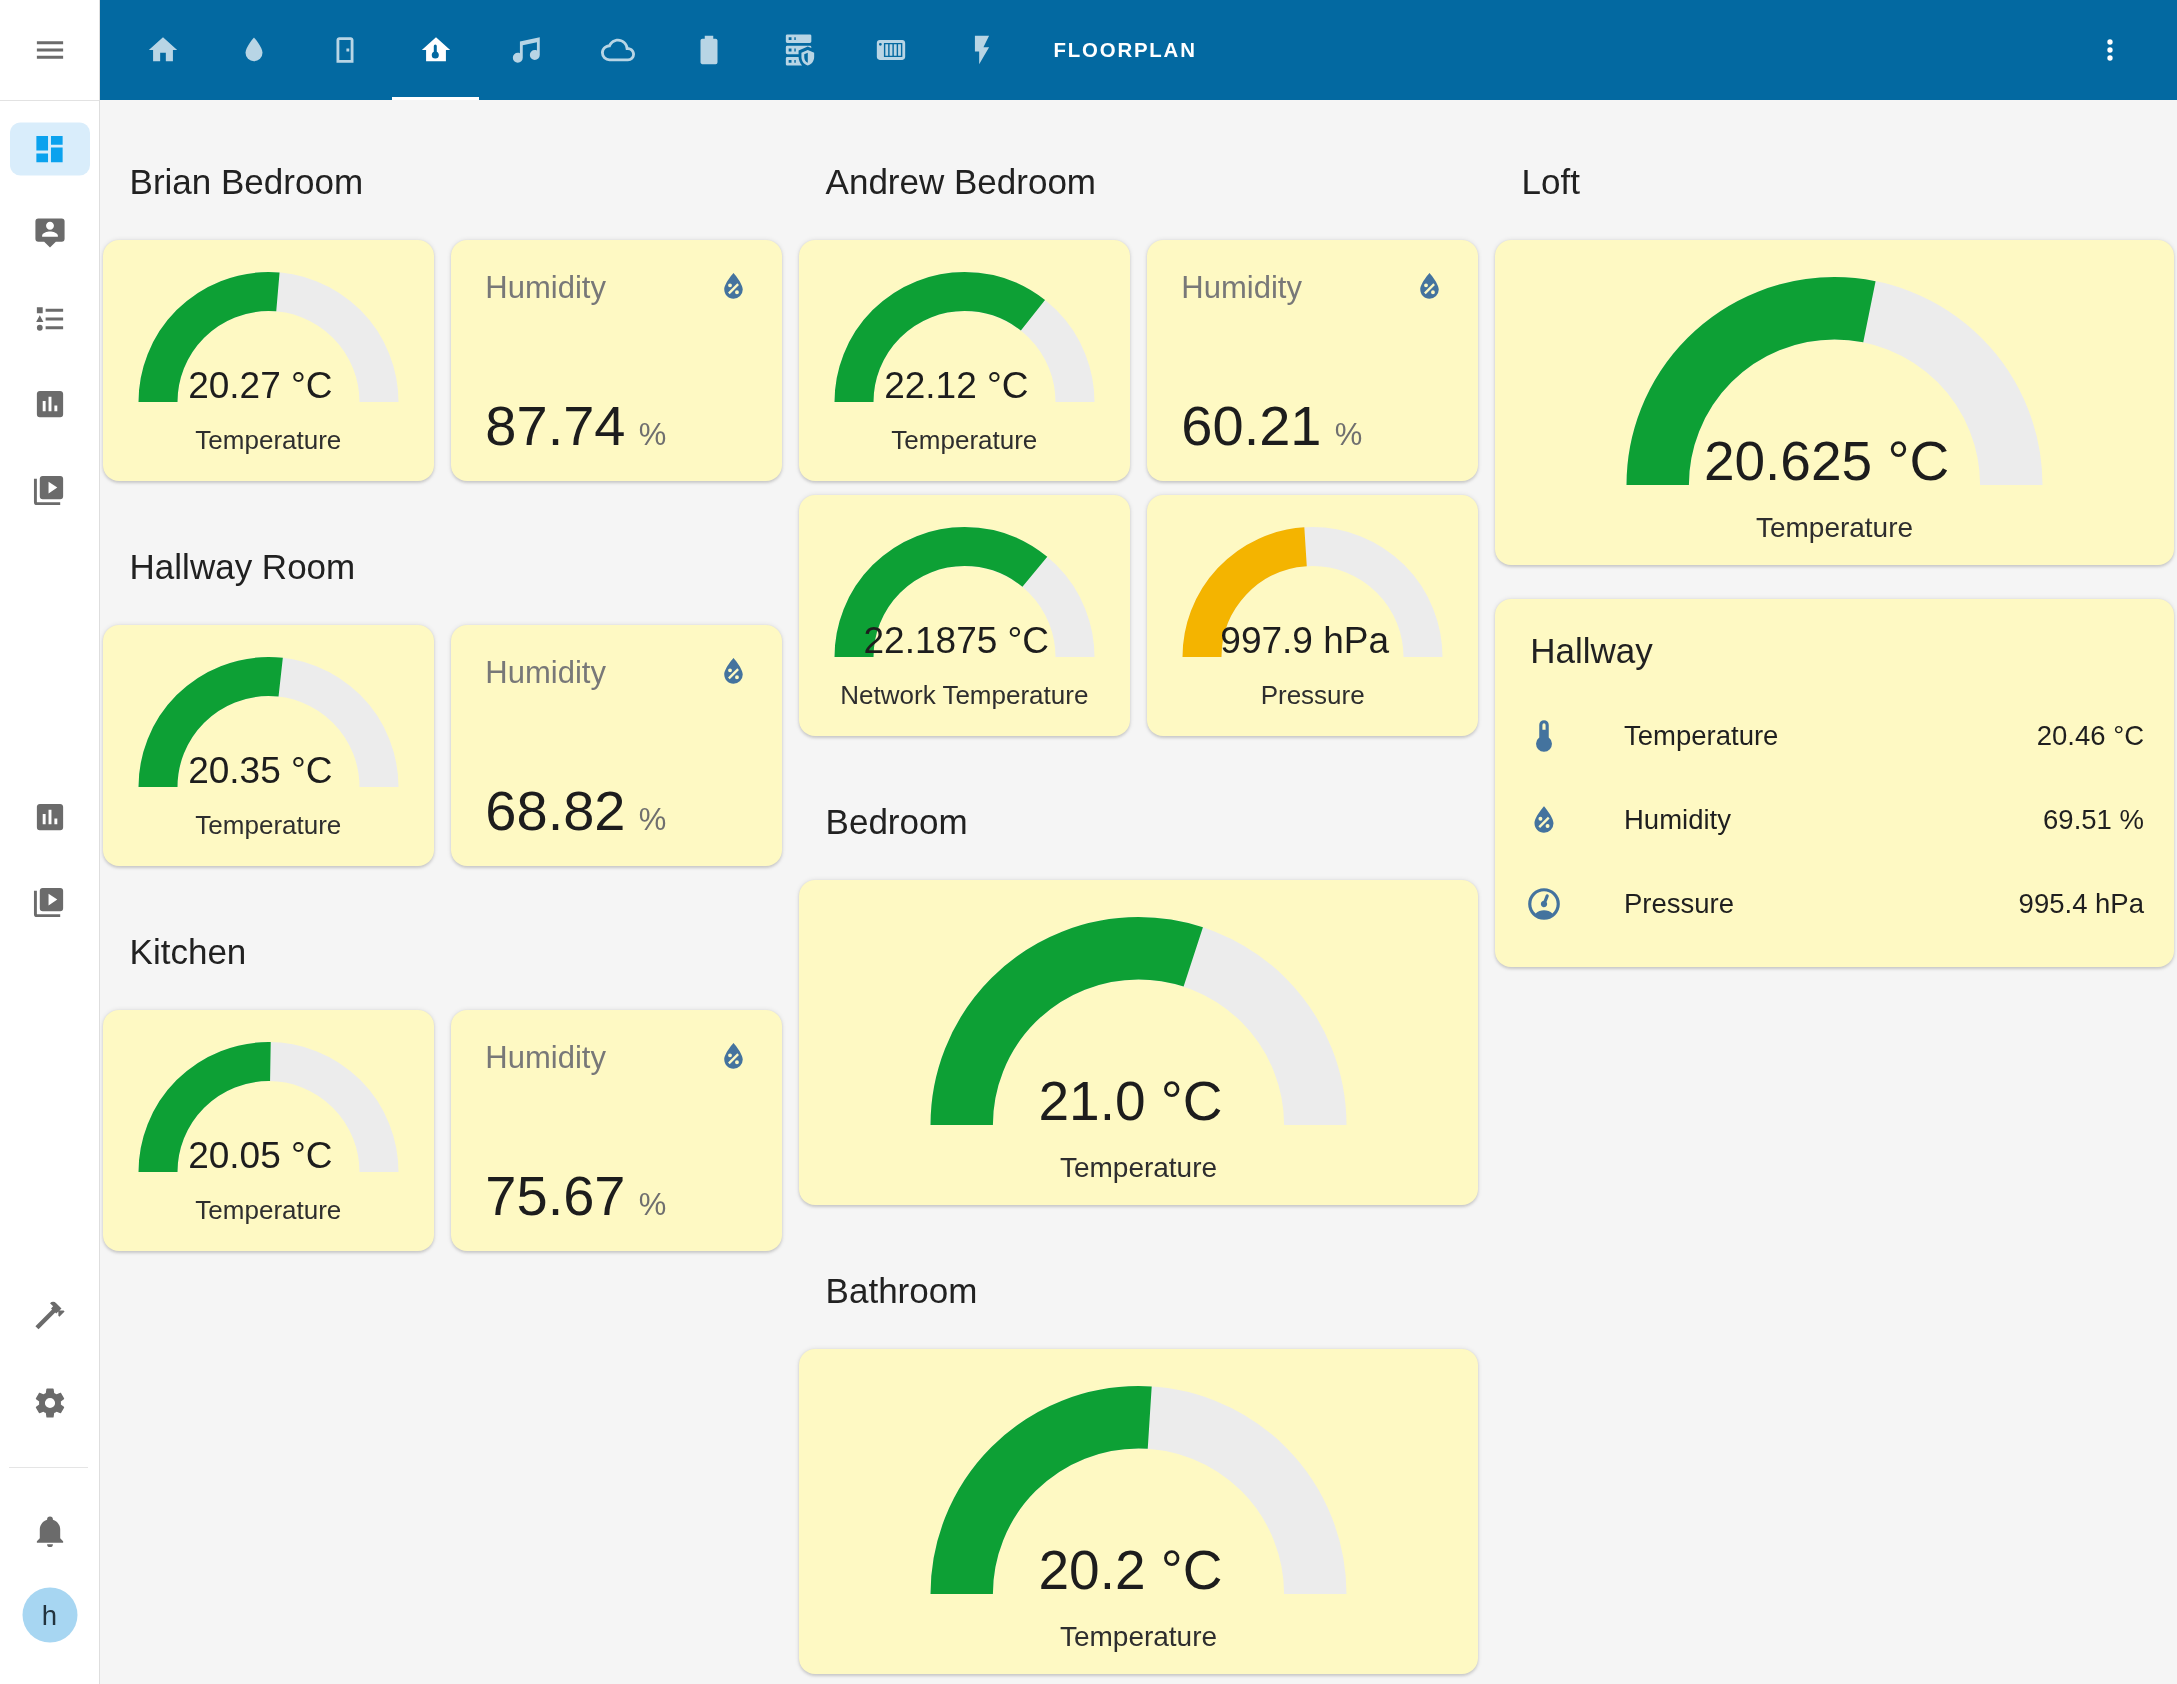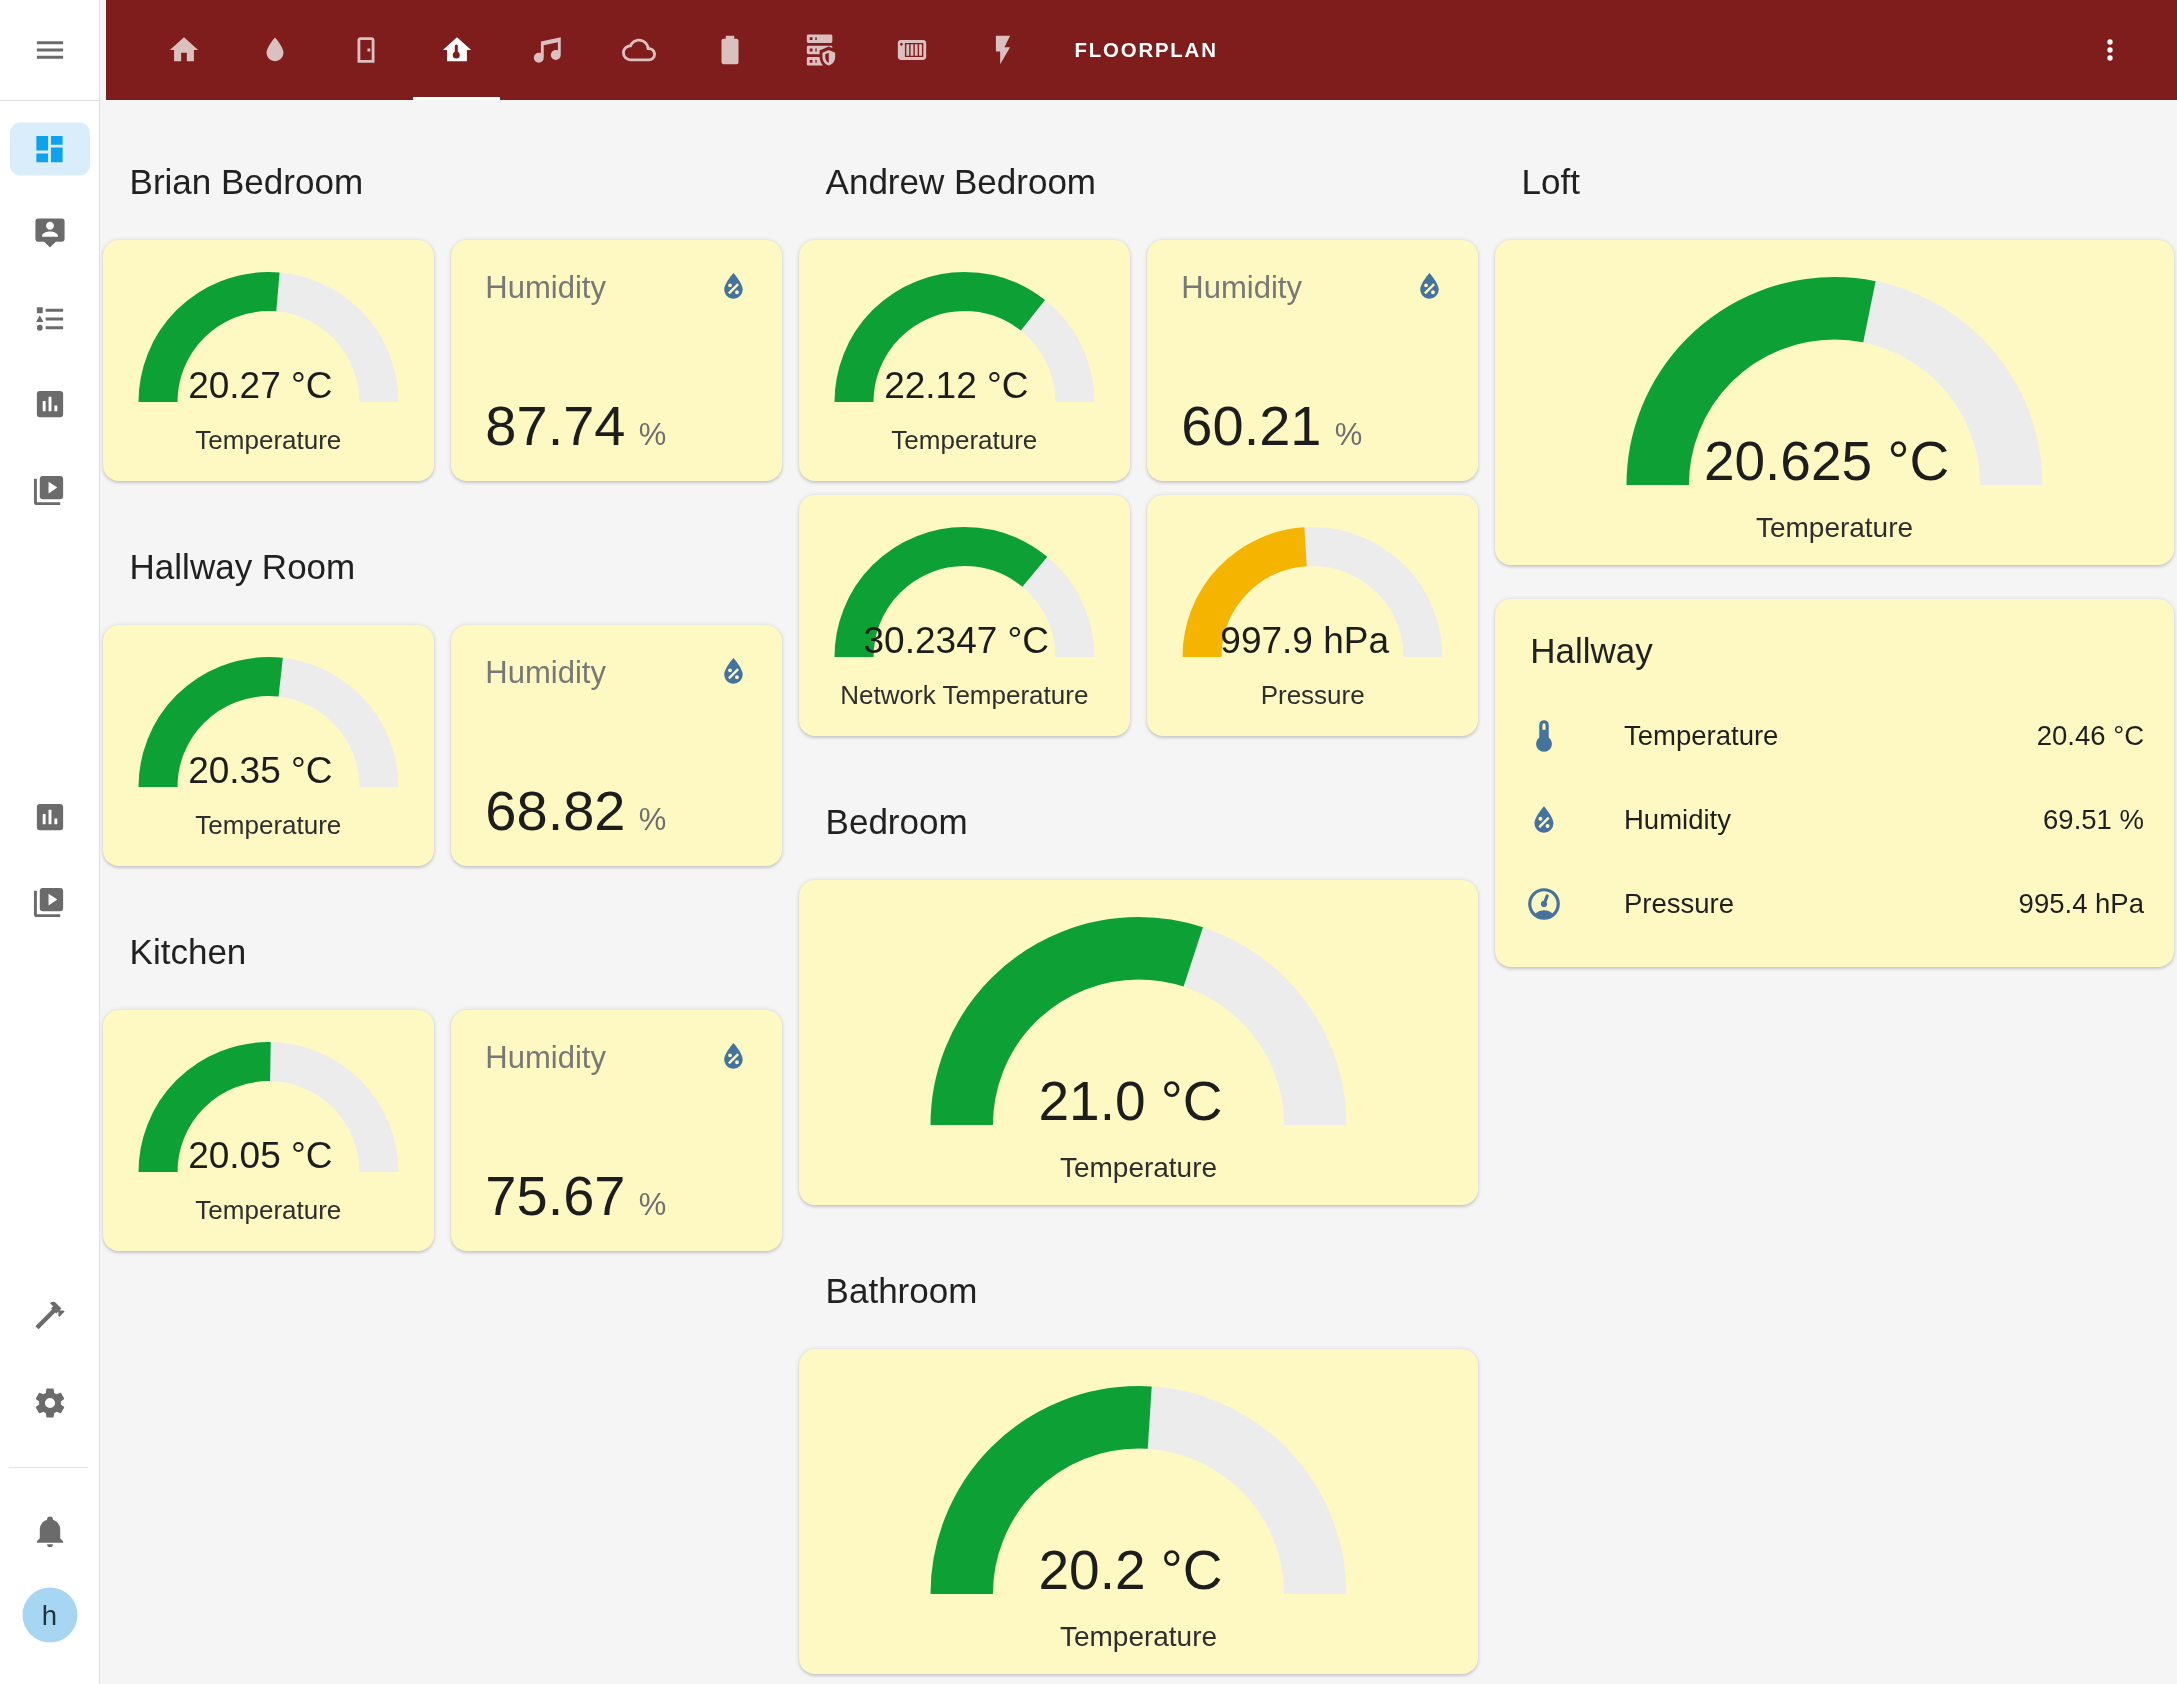"FLOORPLAN" .header { background: #7f1d1d -> #0369a1; left: 106px -> 85px }
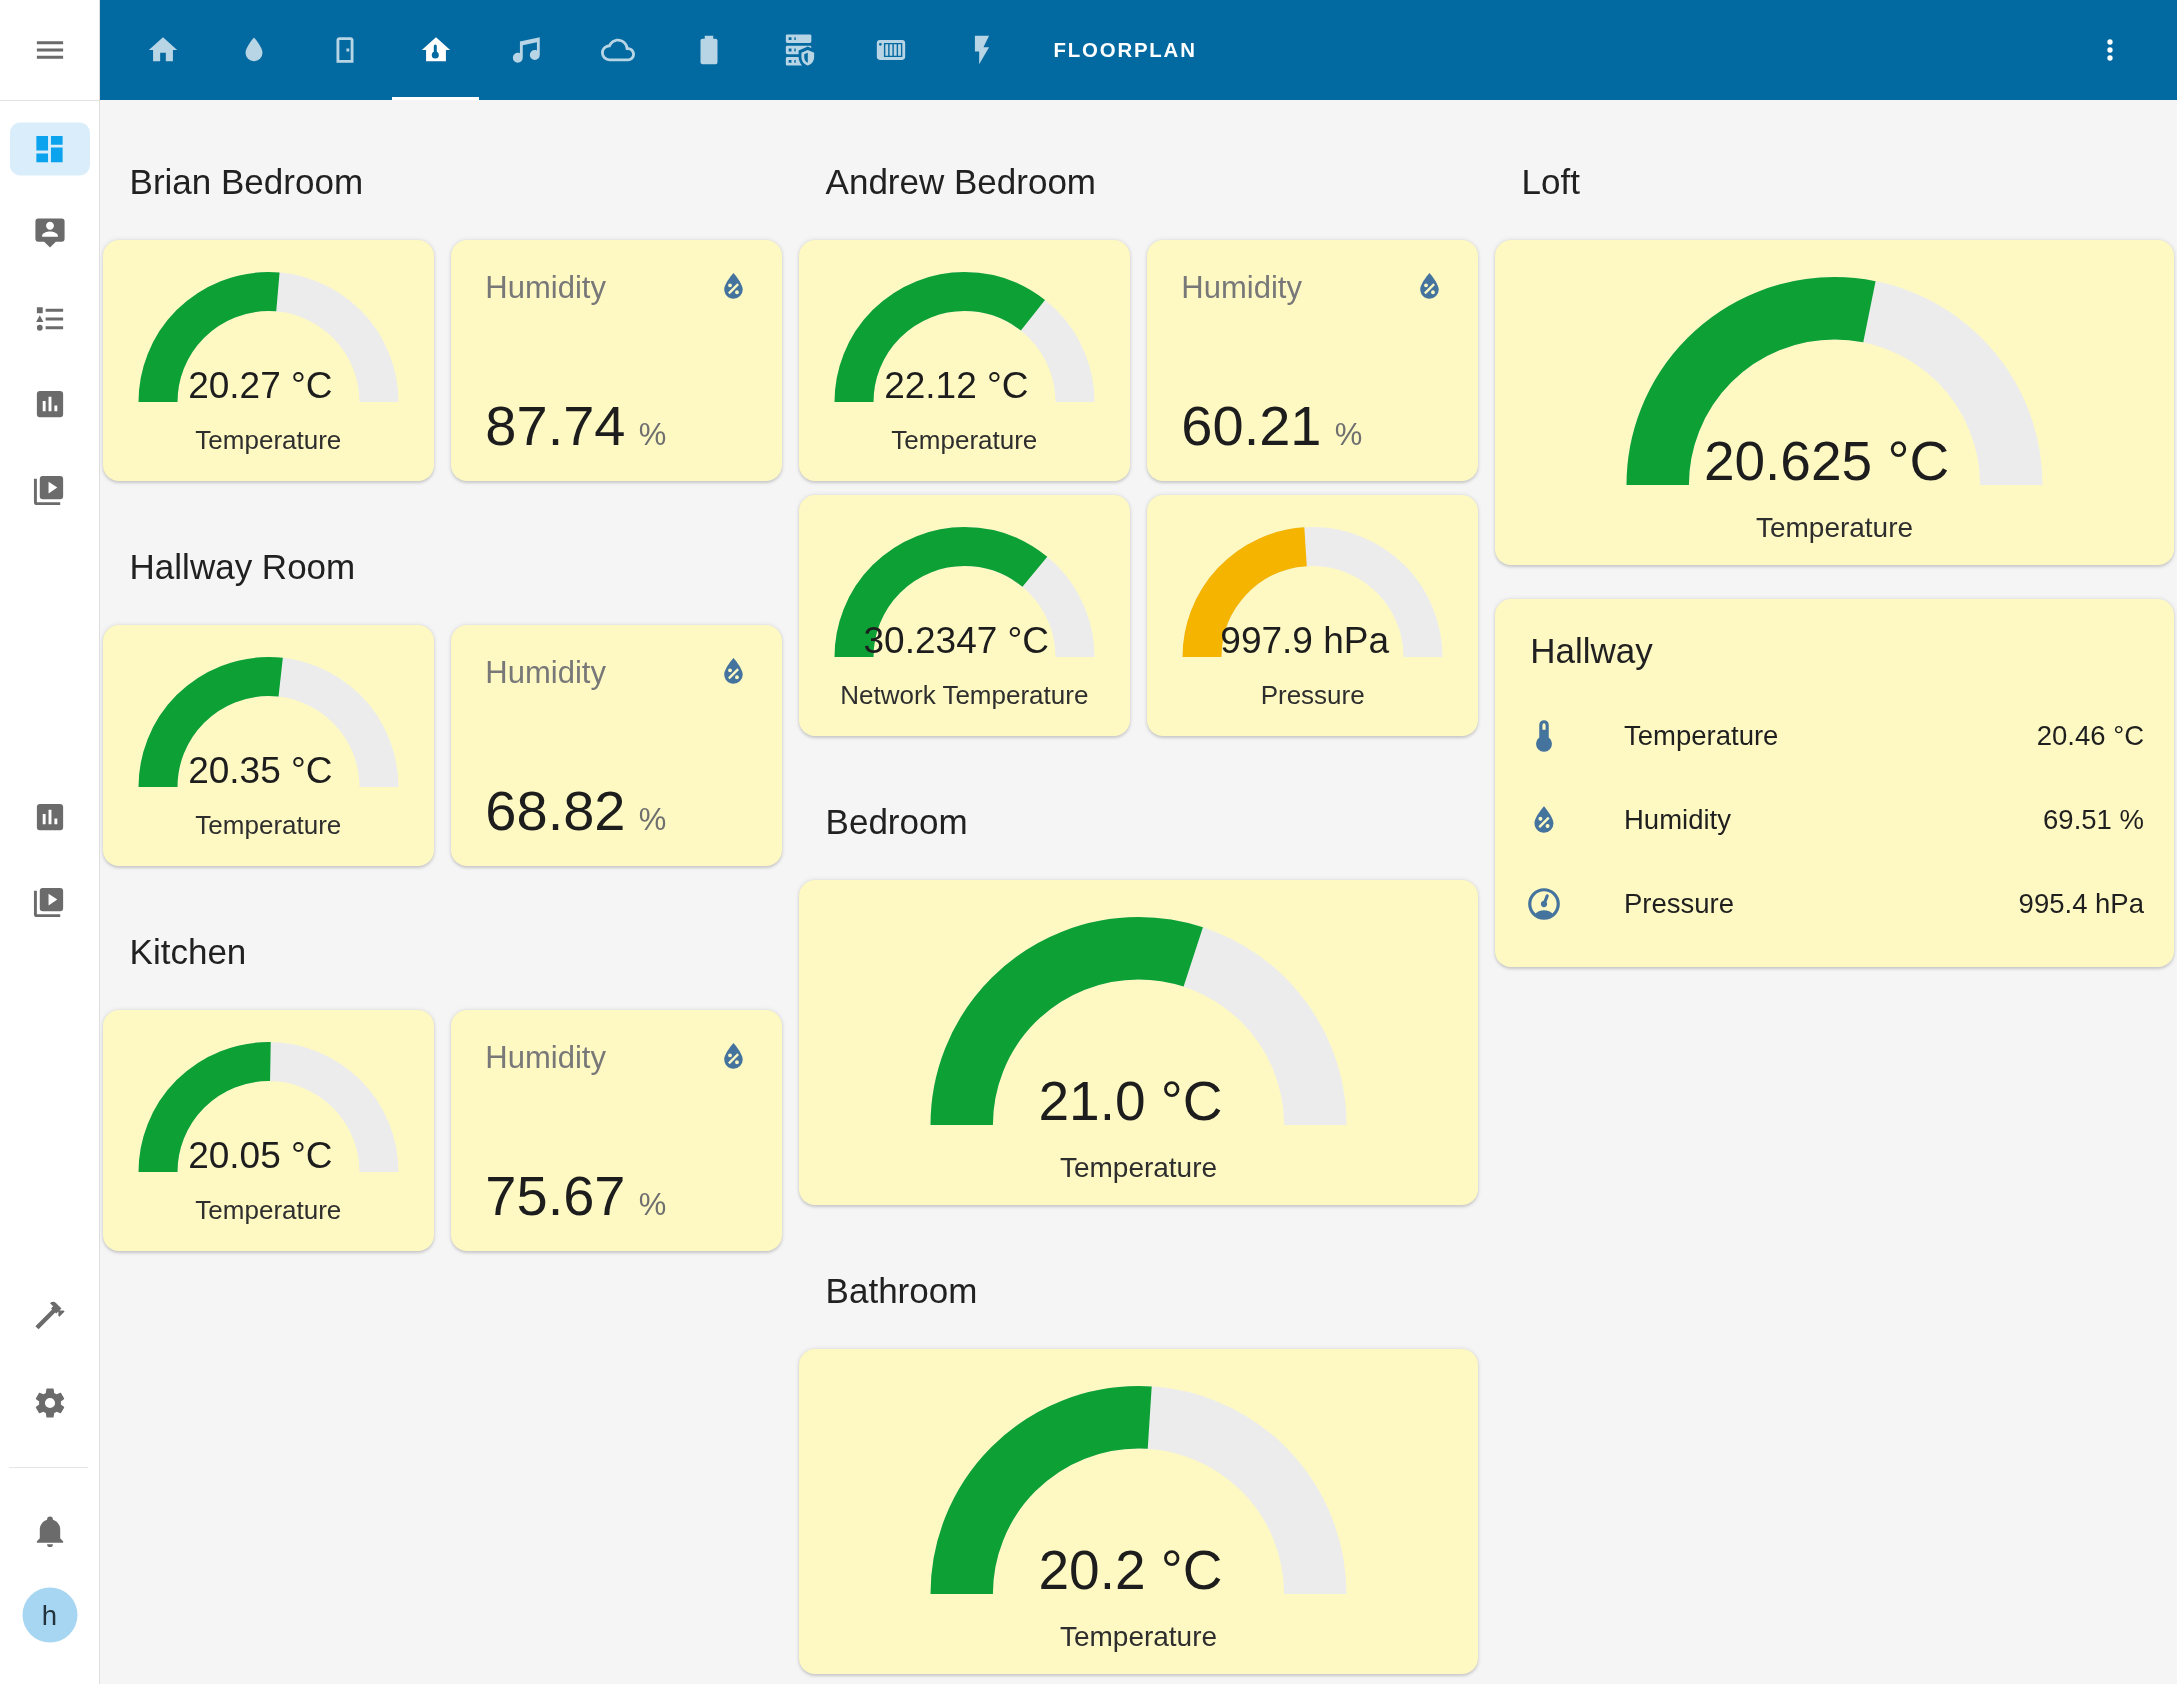"30.2347 °C" div.gauge-value { text: 30.2347 -> 22.1875 }
